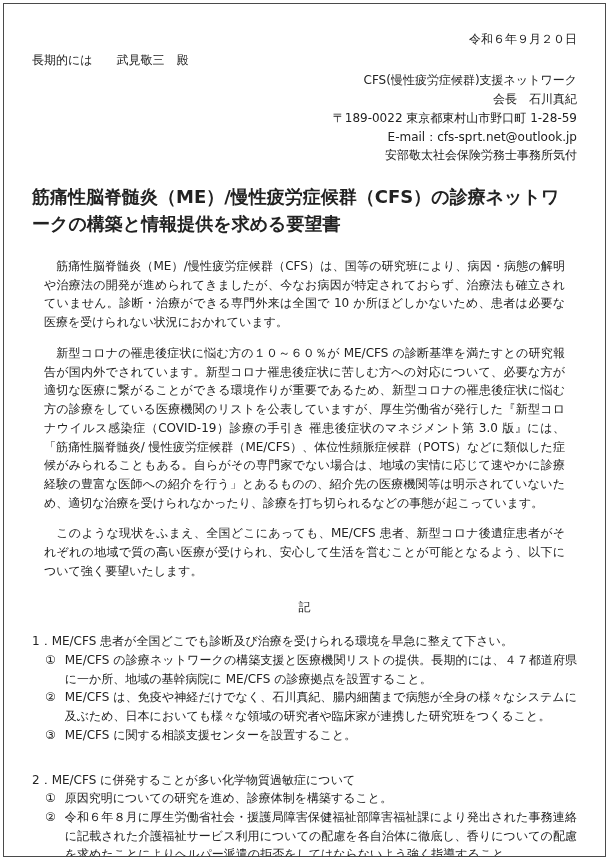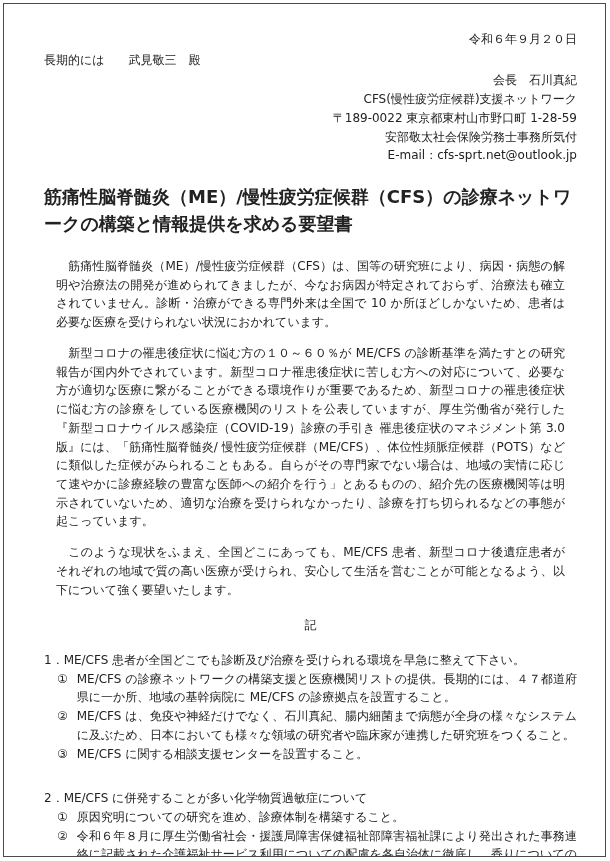"令和６年９月２０日" .page { padding: 26px 28px 20px 40px -> 26px 28px 20px 28px }
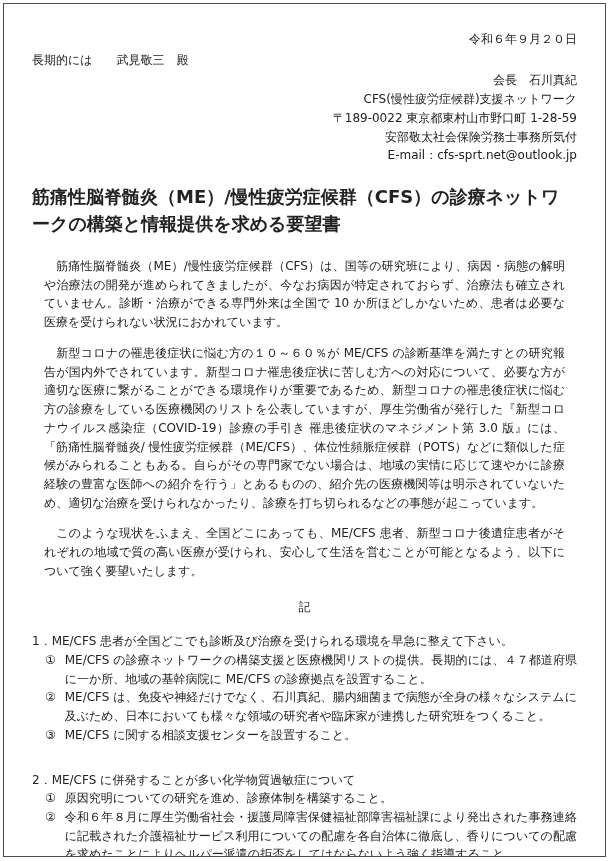"会長 石川真紀" div { order: before "CFS(慢性疲労症候群)支援ネットワーク" -> after "CFS(慢性疲労症候群)支援ネットワーク" }
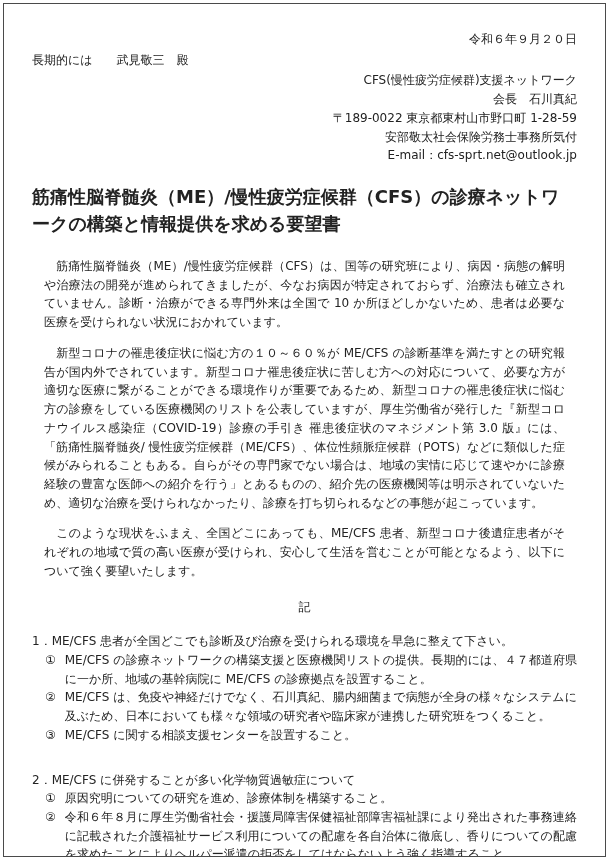"安部敬太社会保険労務士事務所気付" div { order: before "E-mail：cfs-sprt.net@outlook.jp" -> after "E-mail：cfs-sprt.net@outlook.jp" }
